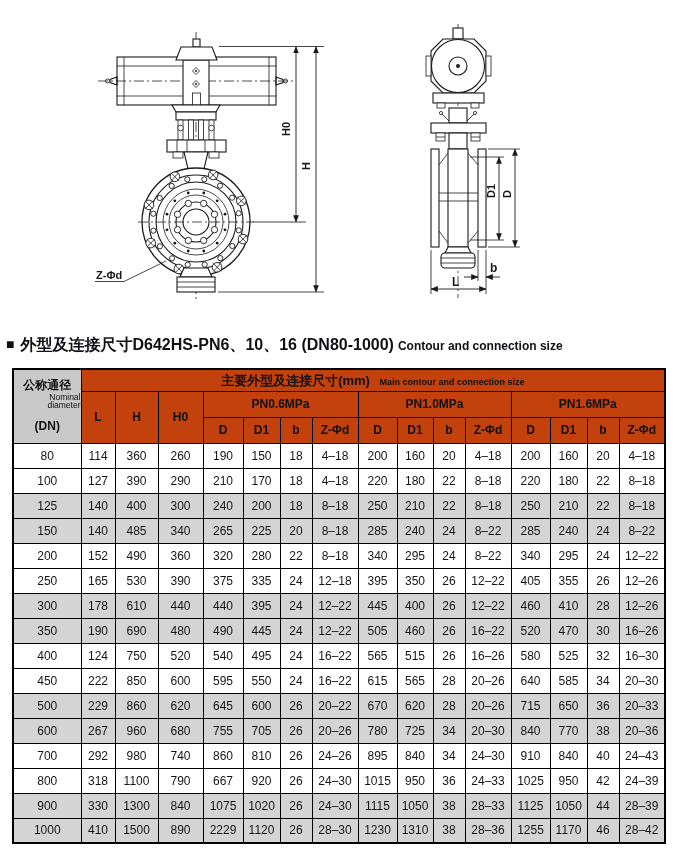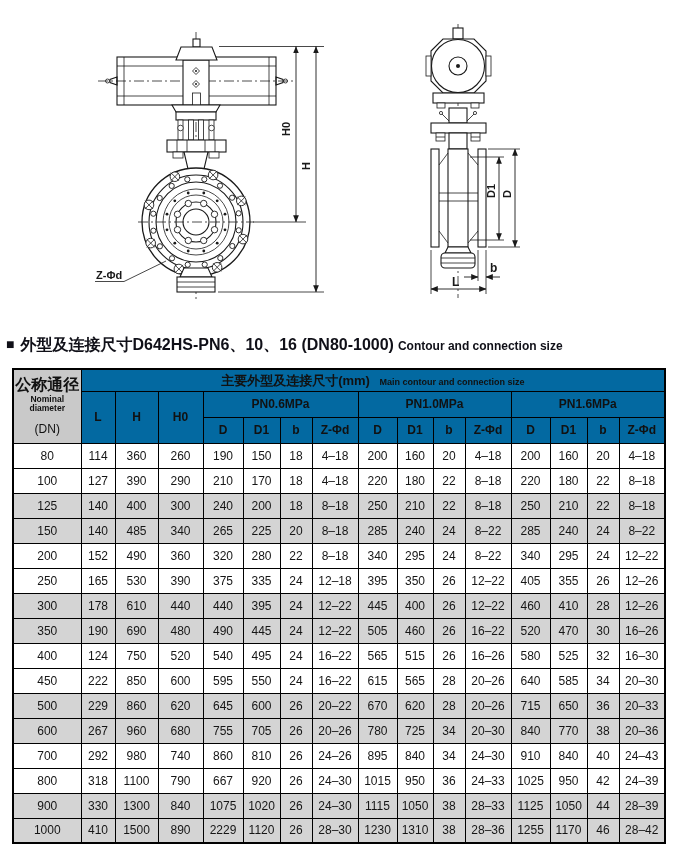"公称通径" .dn-cn { font-size: 16px -> 12px }
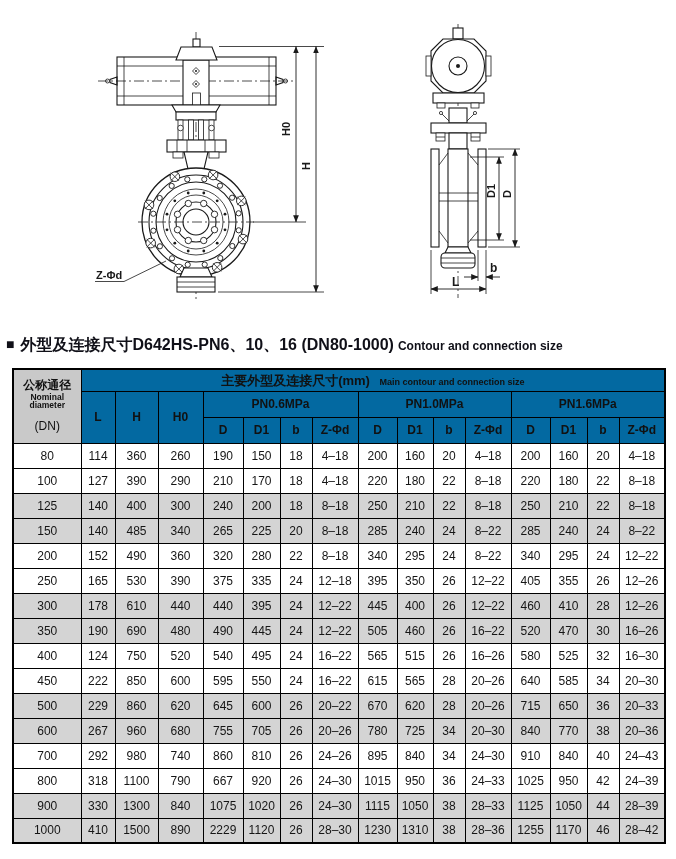"主要外型及连接尺寸(mm) Main contour and" thead th { background: #0369a1 -> #c2410c }
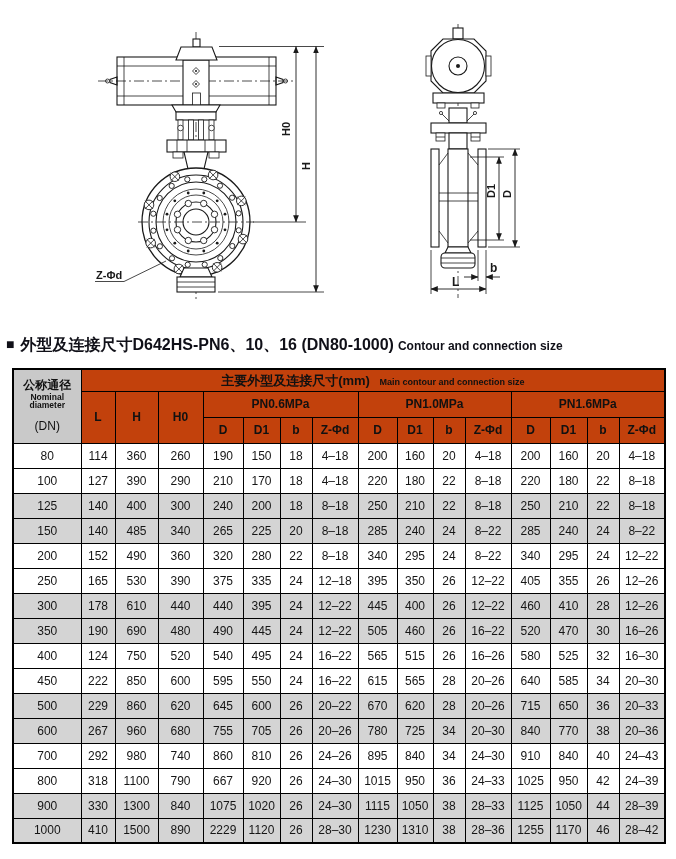"Nominal diameter" .dn-en { font-weight: 700 -> 400; text-align: none -> right }
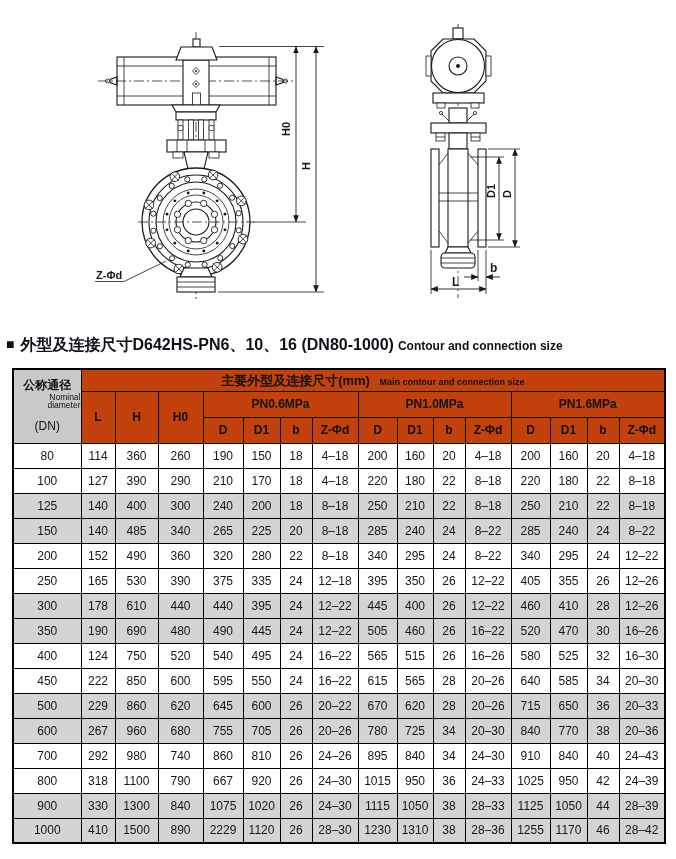"(DN)" .dn-unit { font-weight: 400 -> 700 }
